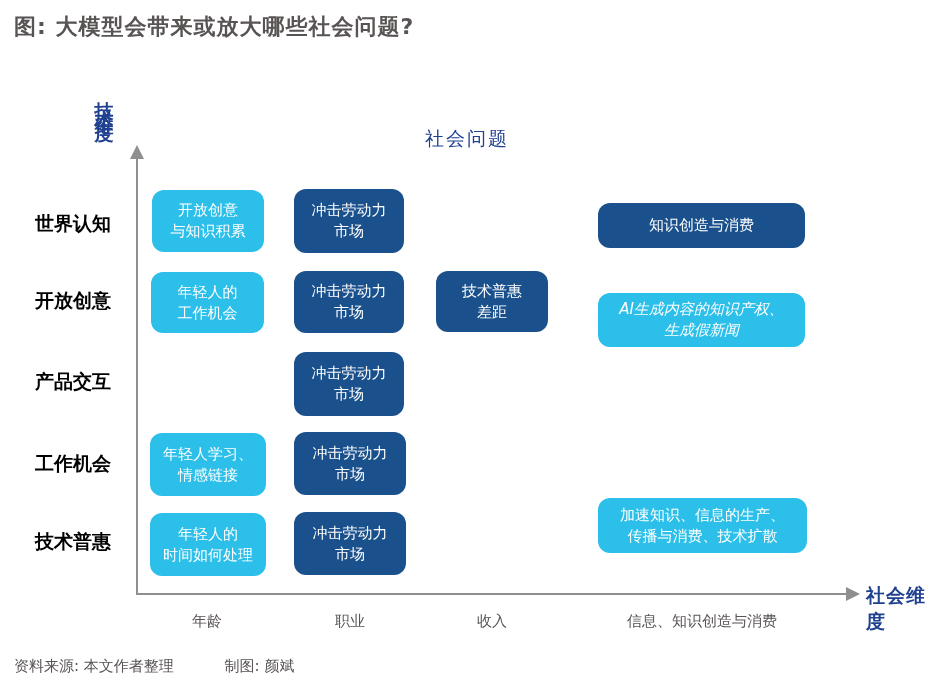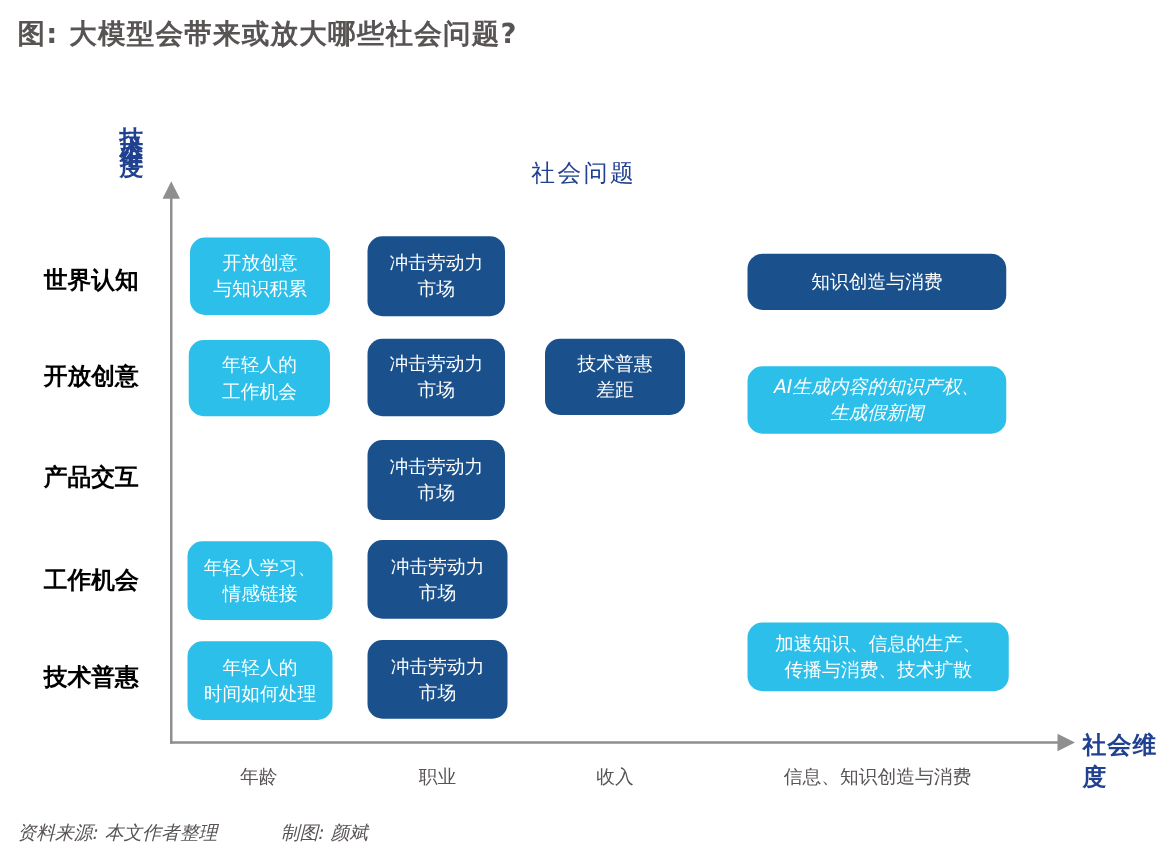"资料来源: 本文作者整理 制图: 颜斌" .footer { font-style: italic -> none }
